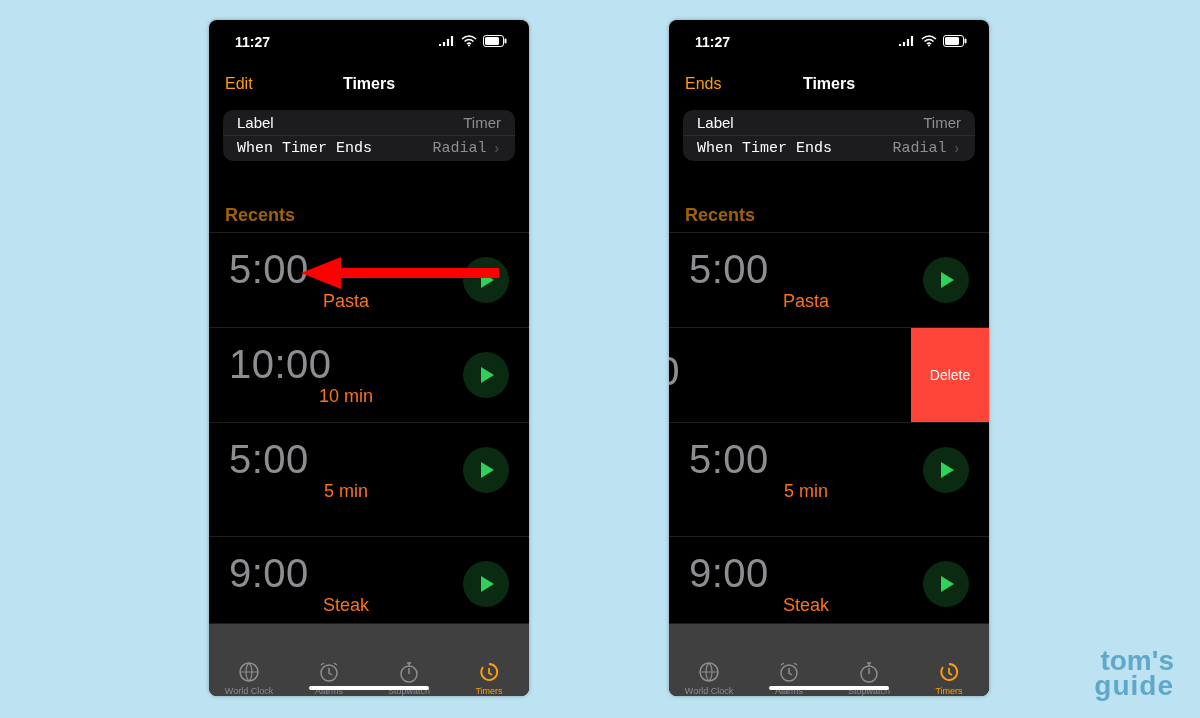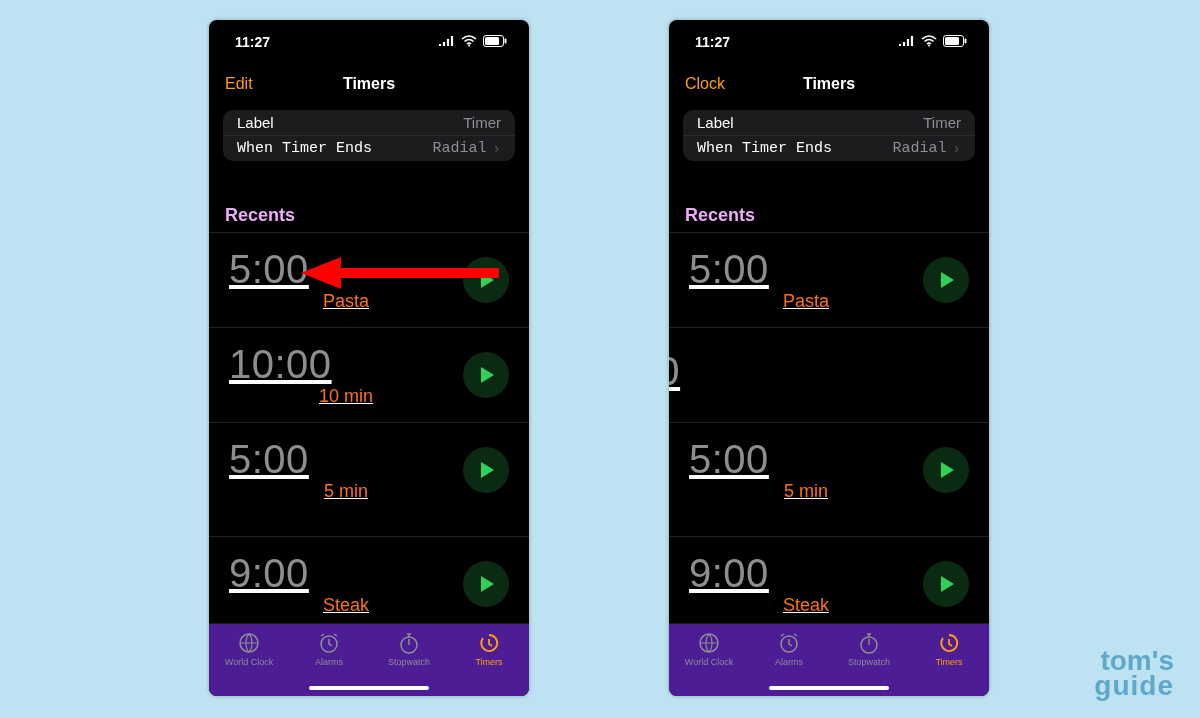"Clock" span.nav-left { text: Clock -> Ends }
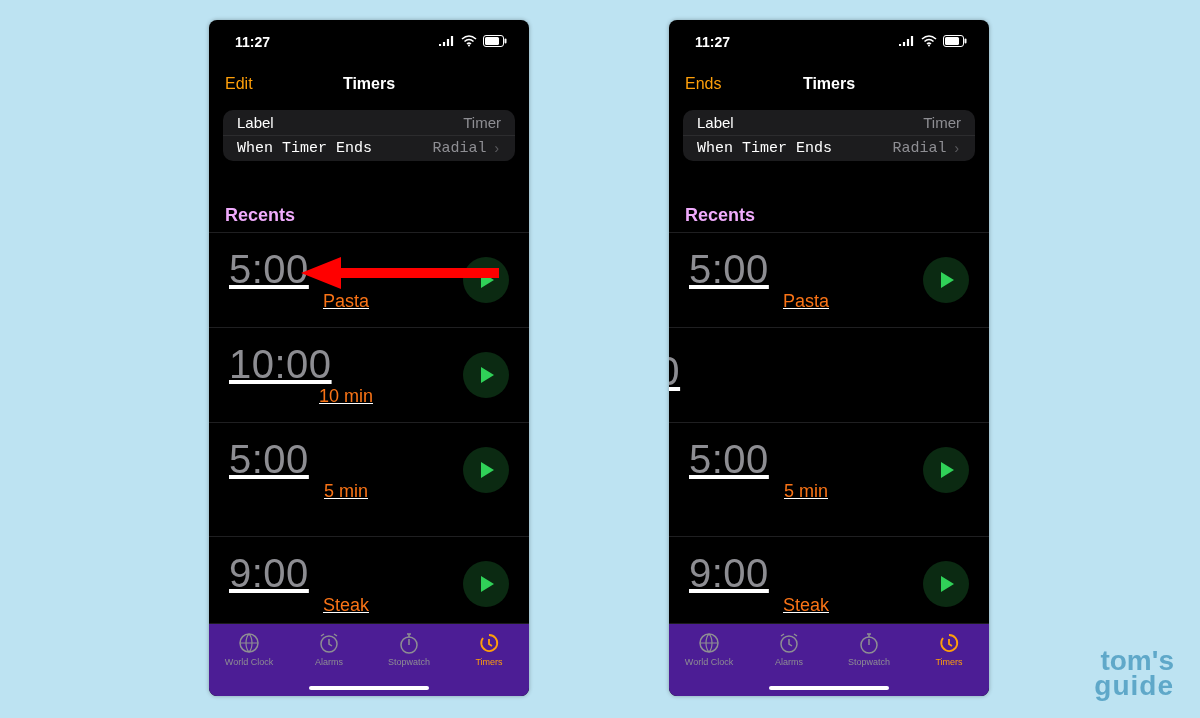"Recents" .recents-header { color: #f0abfc -> #a16207 }
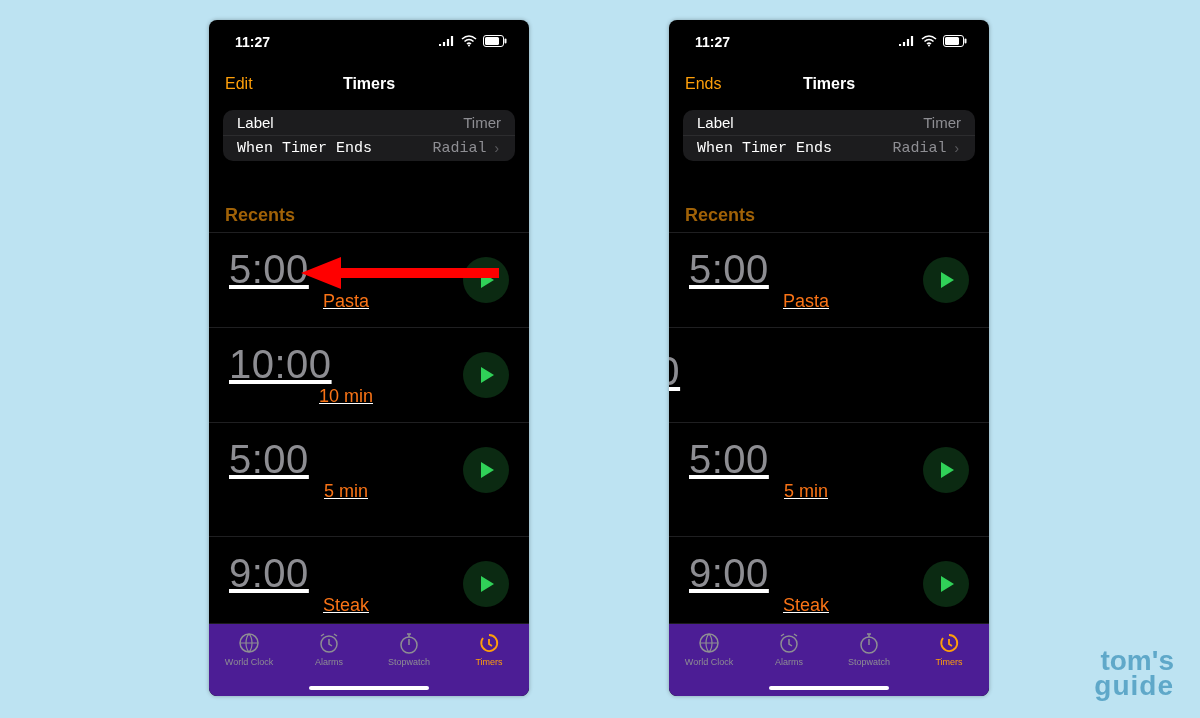"5:00" .timer-row { text-decoration: underline -> none }
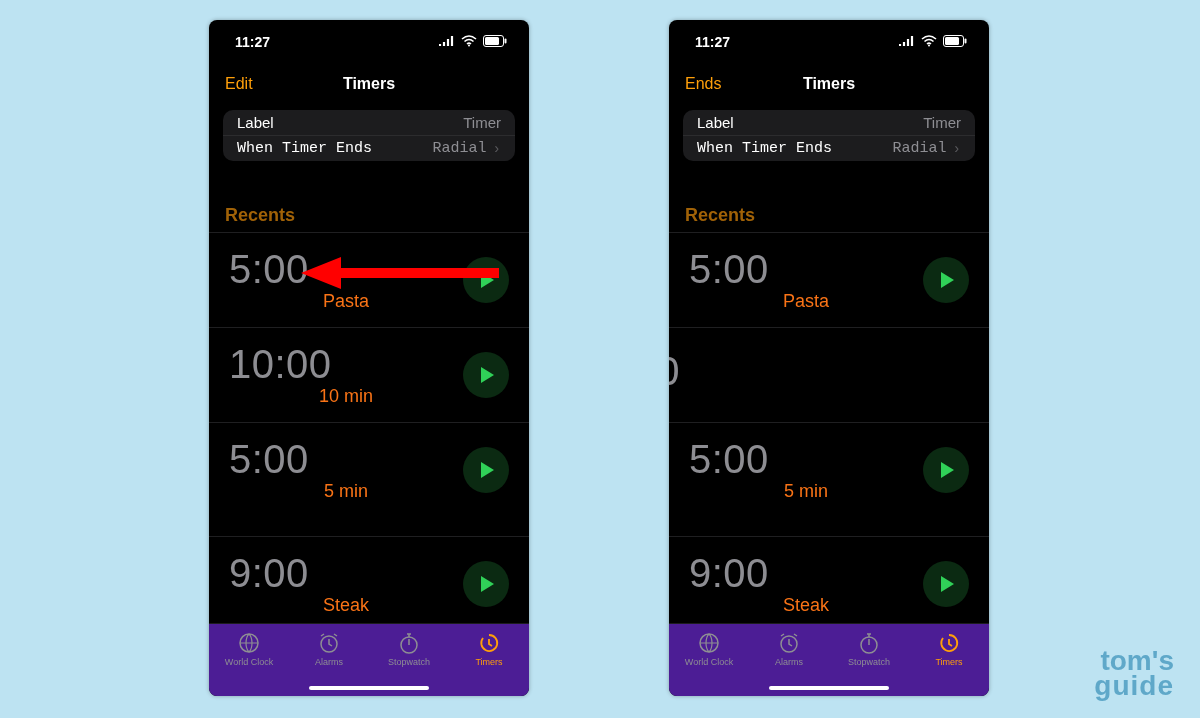"Delete" div.delete-panel { html: none -> <div> <span>Delete</span> </div> }
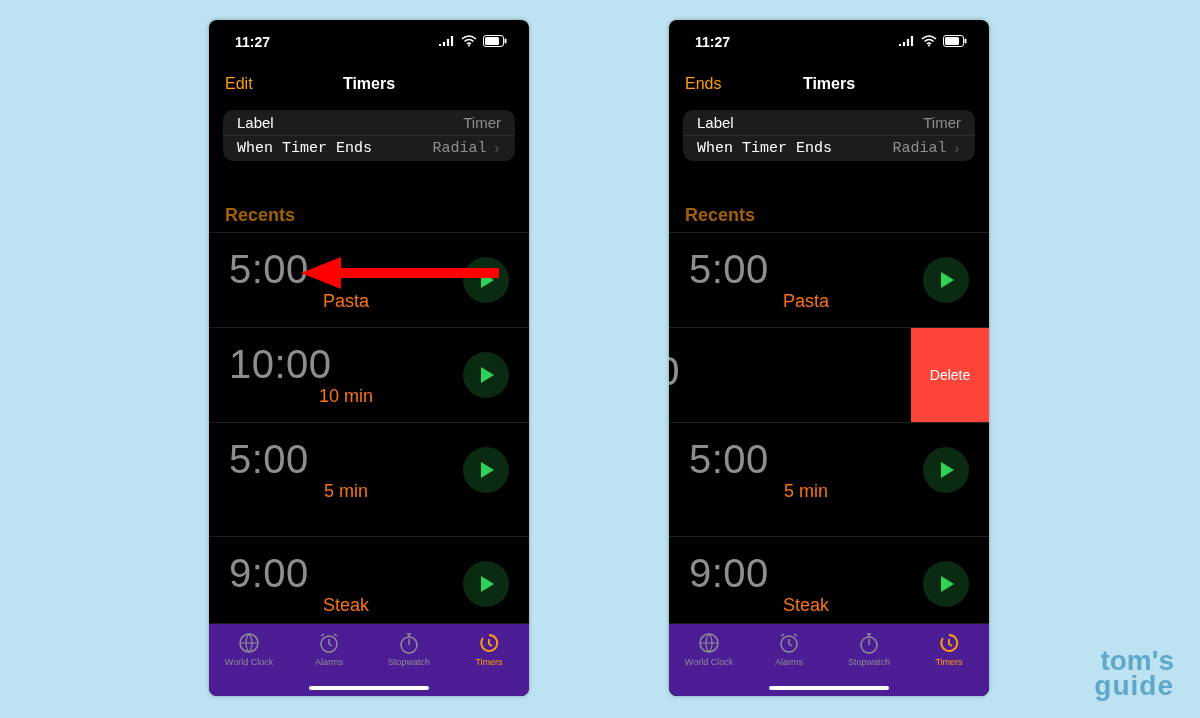"World Clock" .tab-bar { align-items: none -> flex-end; background: #4c1d95 -> #404040 }
